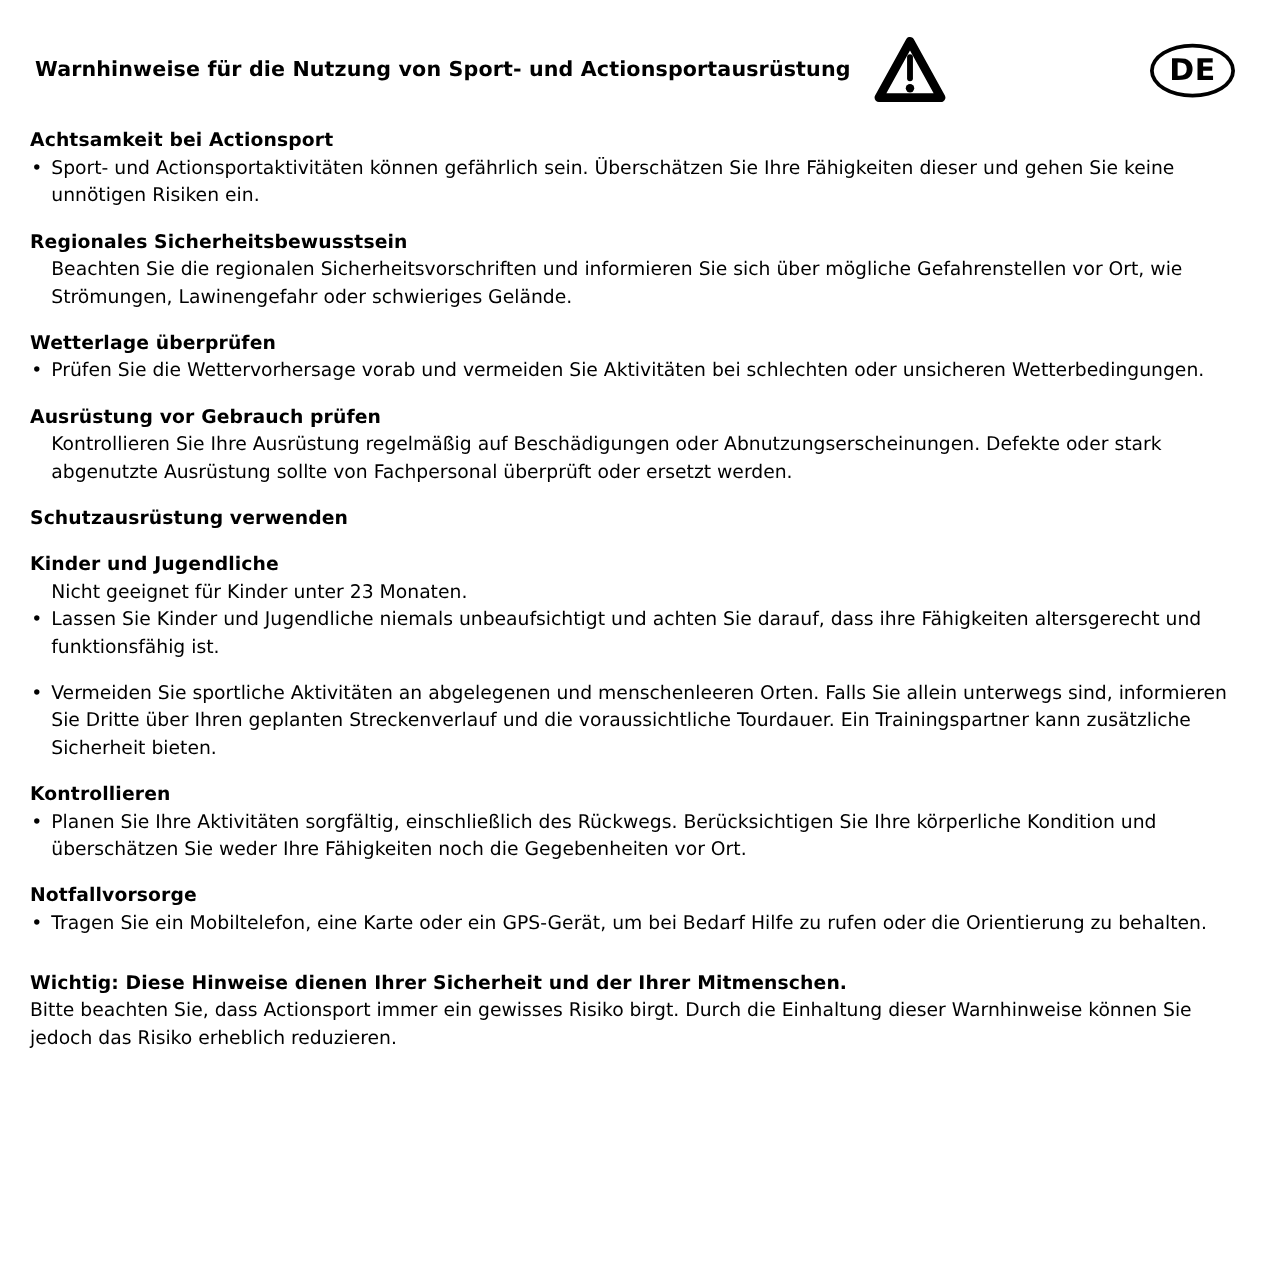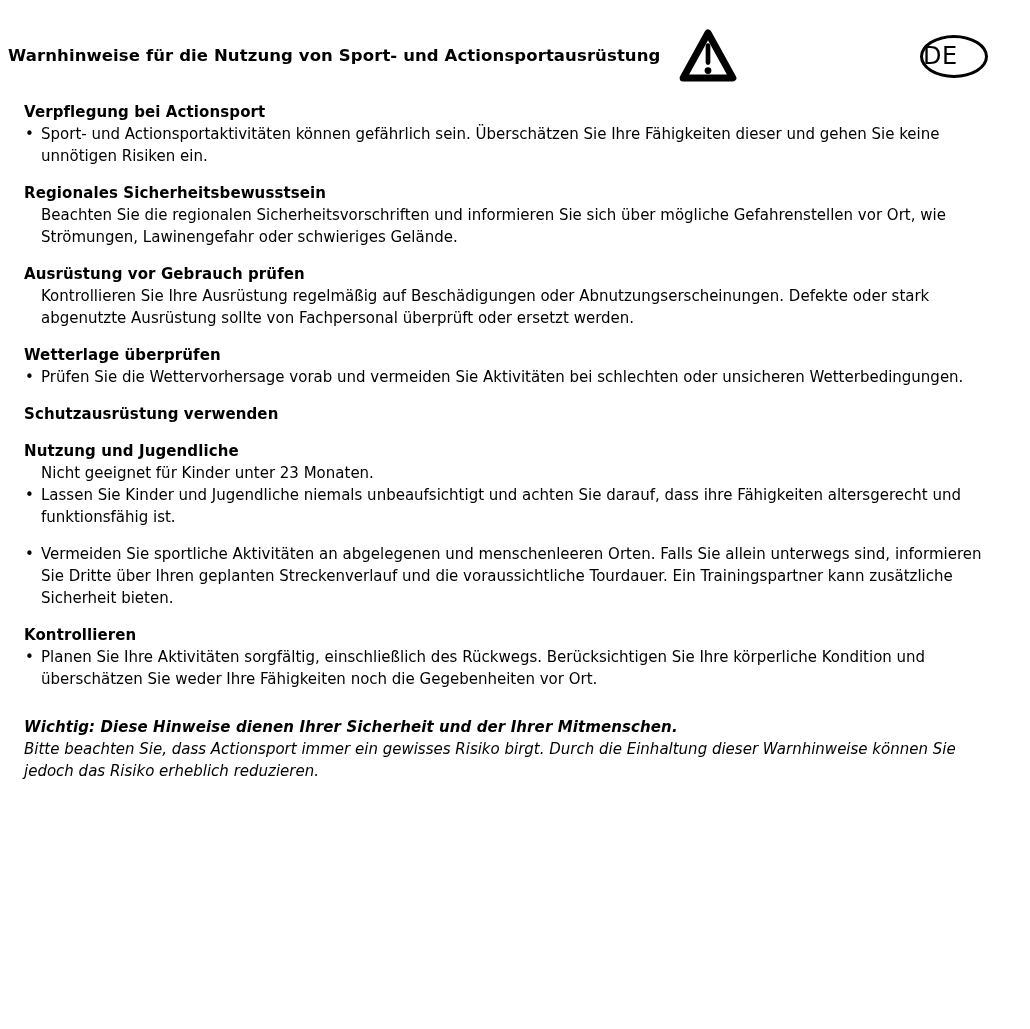"Warnhinweise für die Nutzung von" .header { padding: 26px 42px 0 8px -> 26px 42px 0 28px }
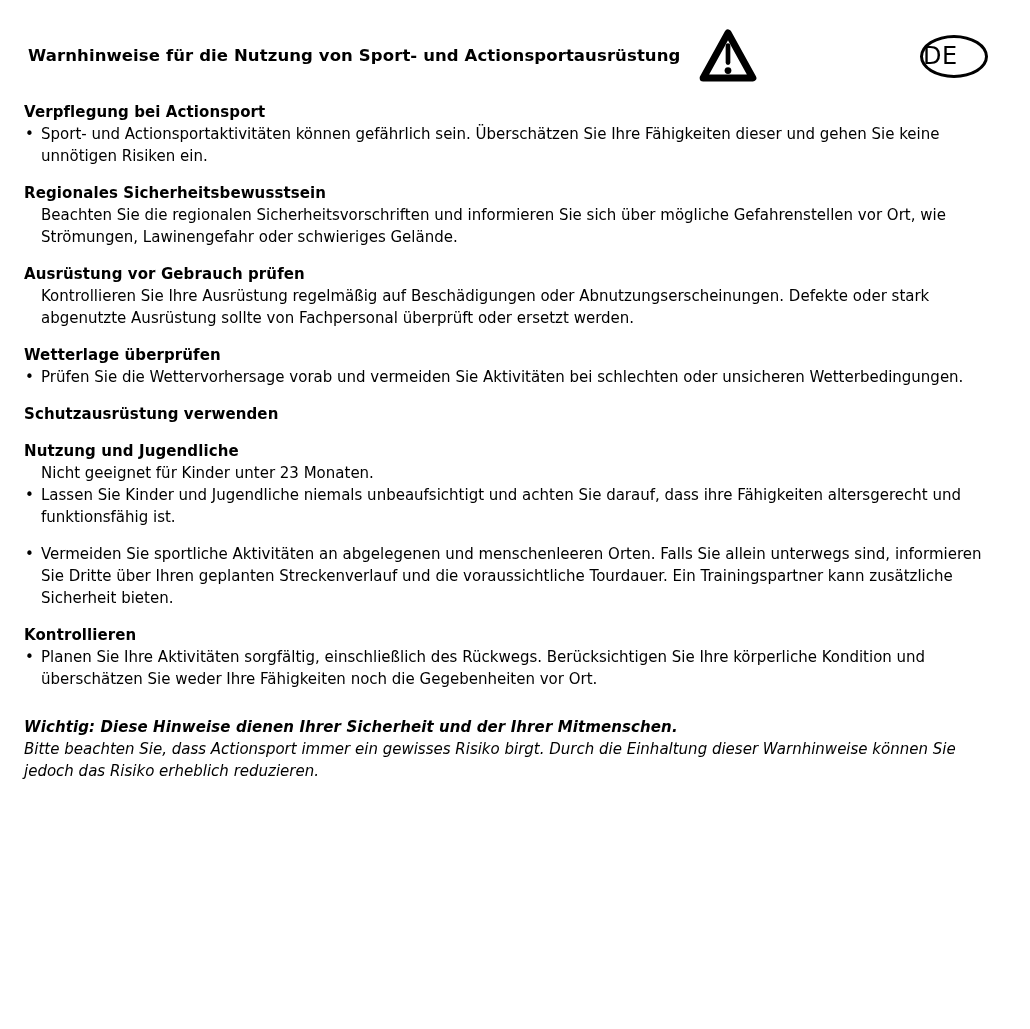"DE" .de-badge { font-weight: normal -> bold; justify-content: flex-start -> center }
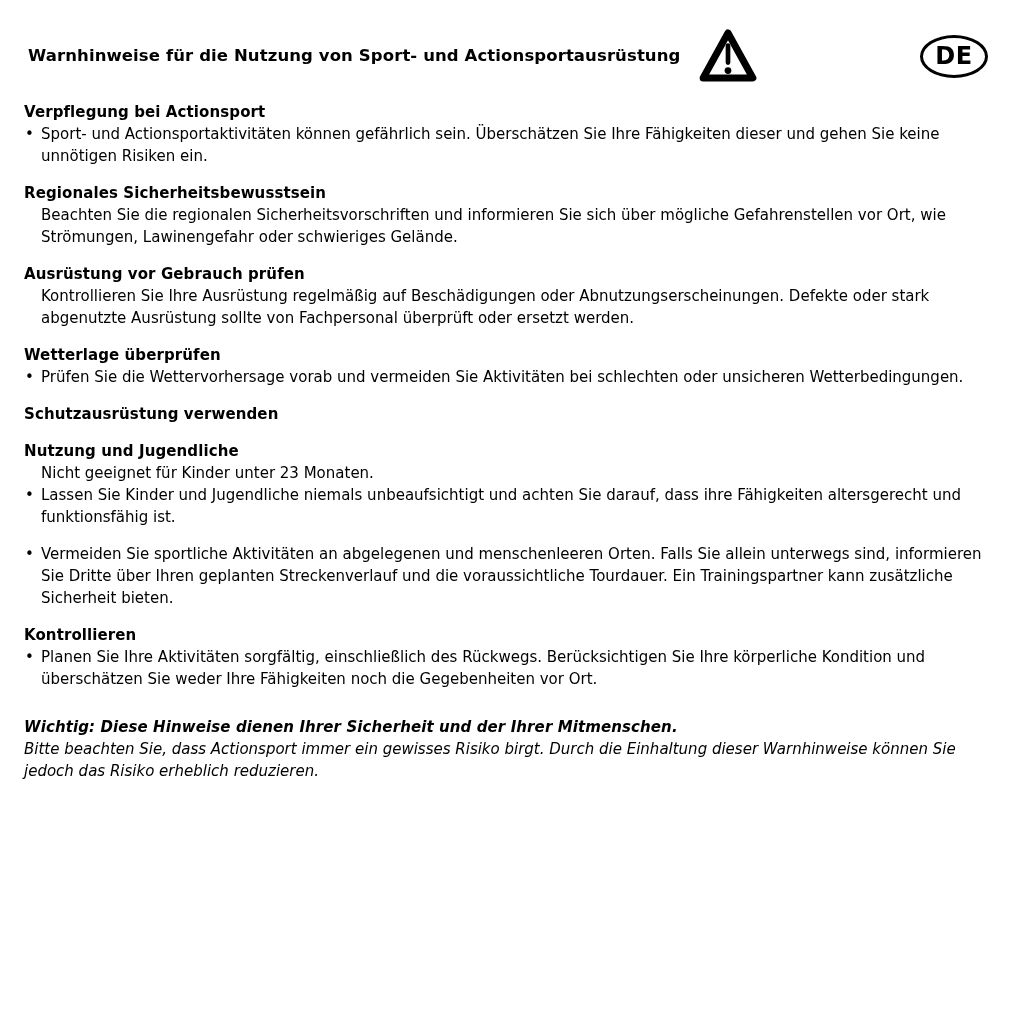"Verpflegung bei Actionsport" h2.section-heading { text: Verpflegung -> Achtsamkeit }
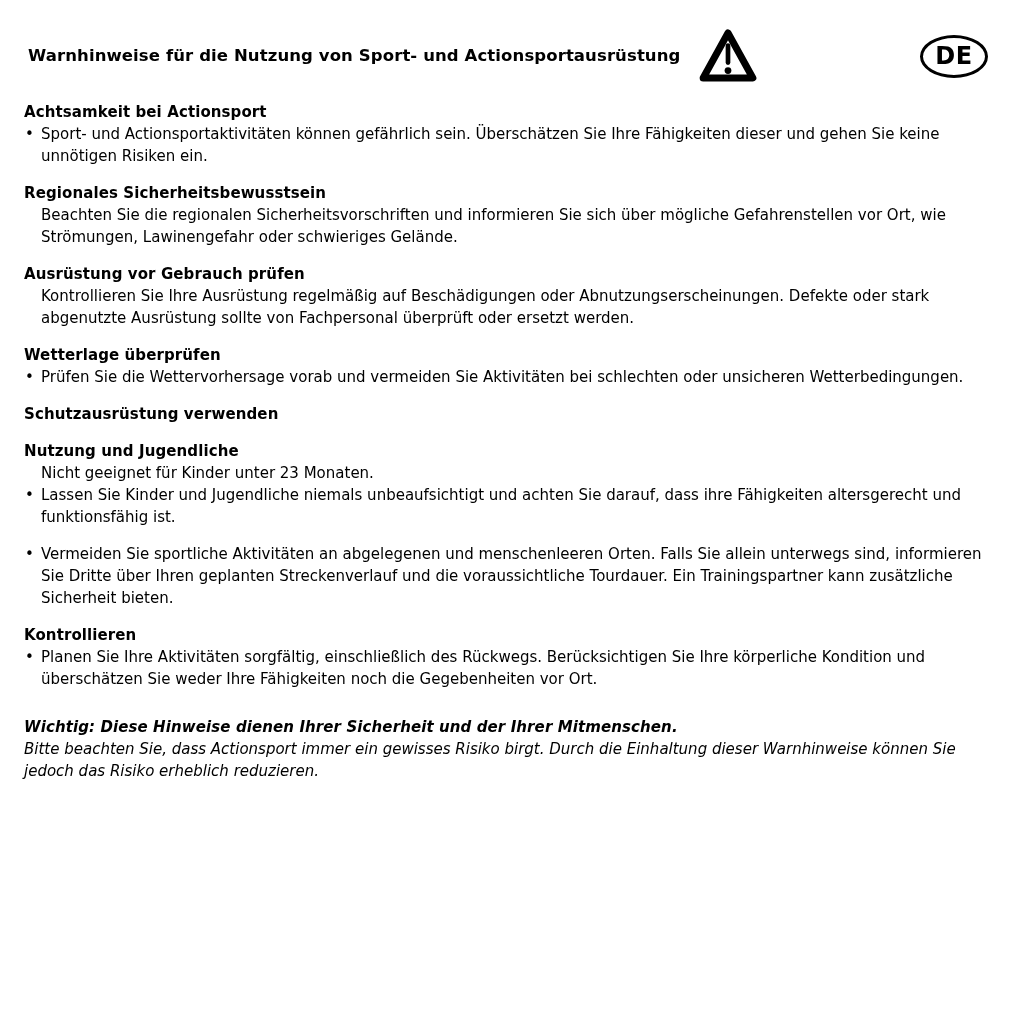"Ausrüstung vor Gebrauch prüfen" section.section { order: before "Wetterlage überprüfen" -> after "Wetterlage überprüfen" }
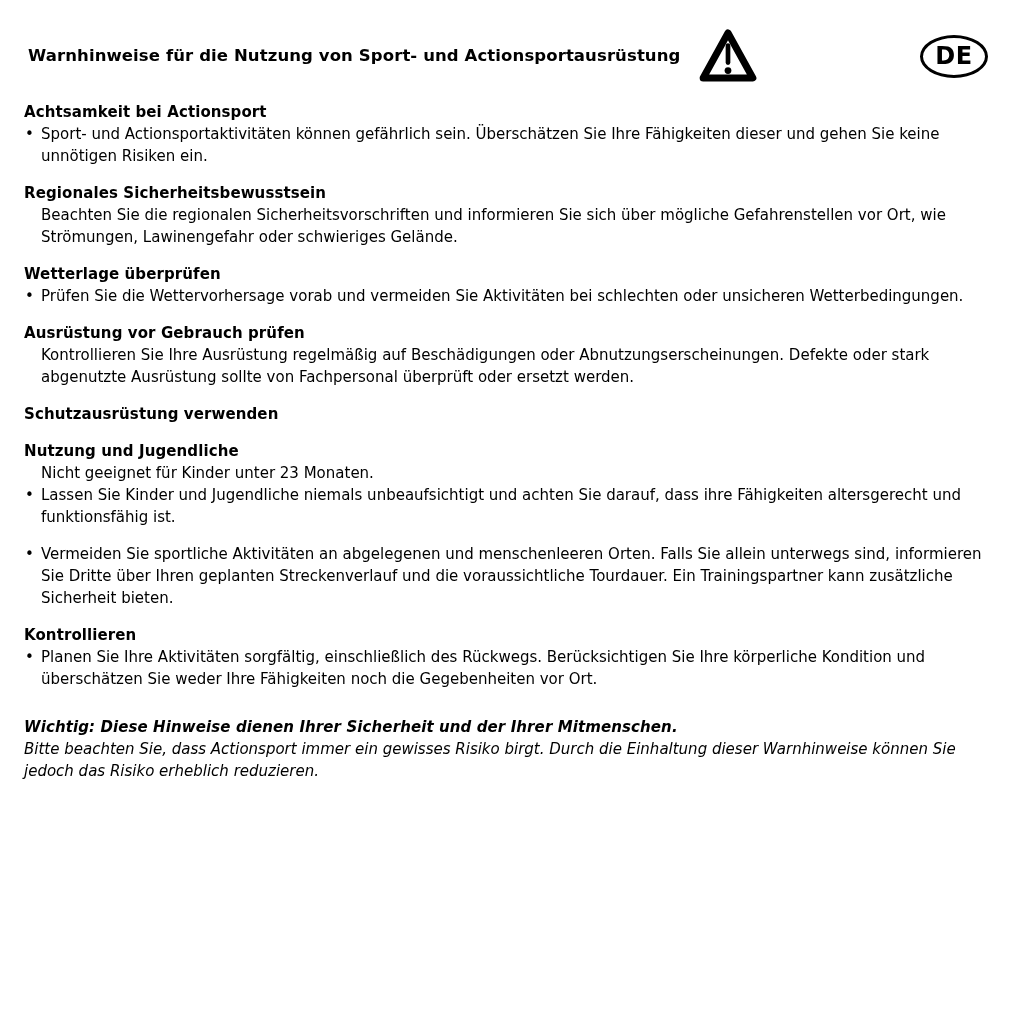"Nutzung und Jugendliche" h2.section-heading { text: Nutzung -> Kinder }
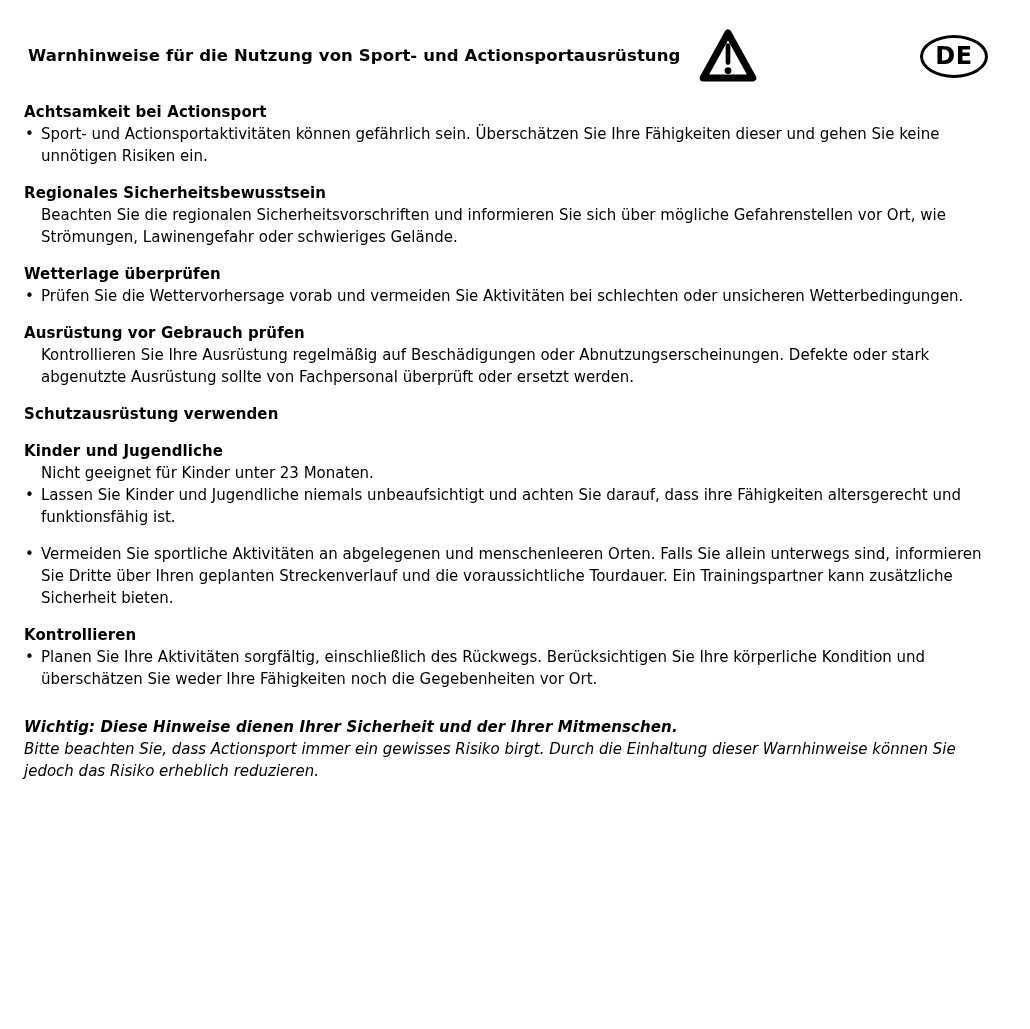"Notfallvorsorge" section.section { html: none -> <section> <h2>Notfallvorsorge</h2> <p>Tragen Sie ein Mobiltelefon, eine Karte oder ein GPS-Gerät, um bei Bedarf Hilfe zu rufen oder die Orientierung zu behalten.</p> </section> }
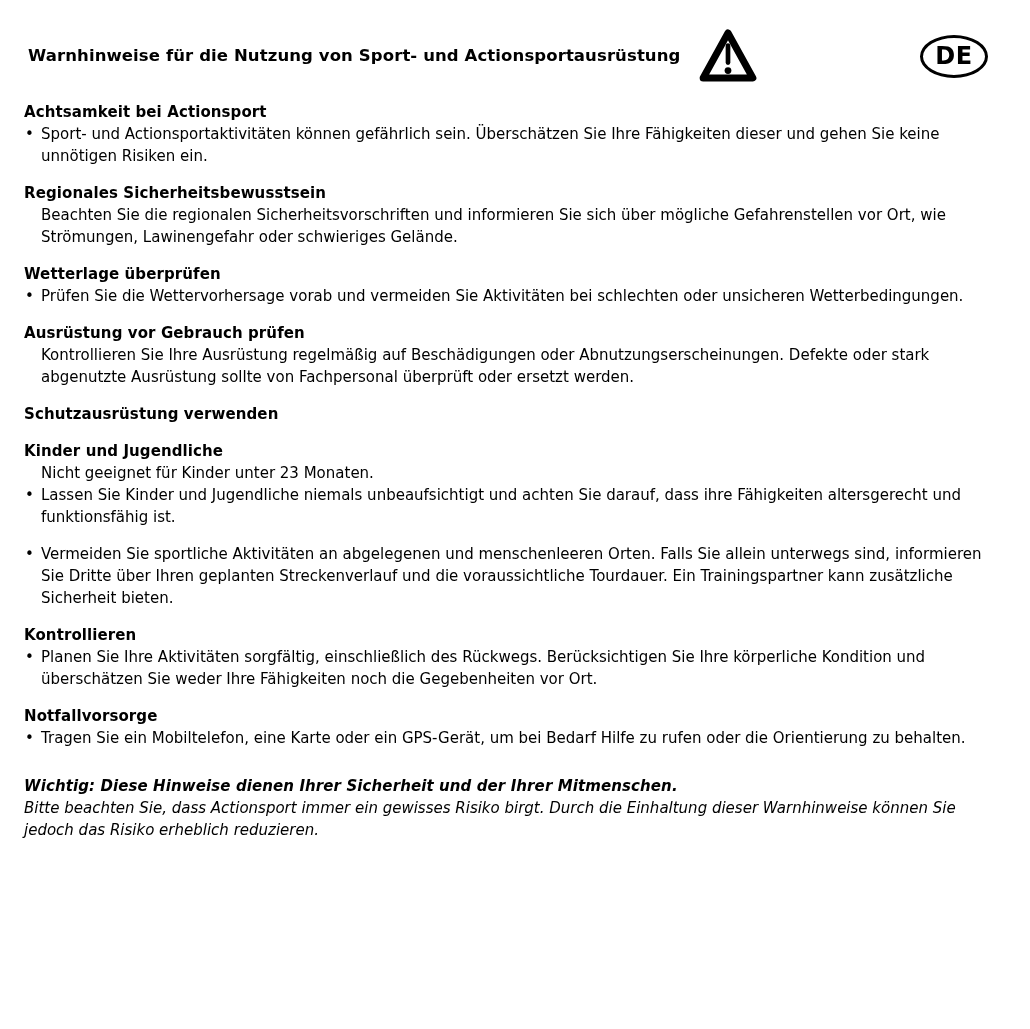"Wichtig: Diese Hinweise dienen Ihrer" .footer { font-style: italic -> none }
